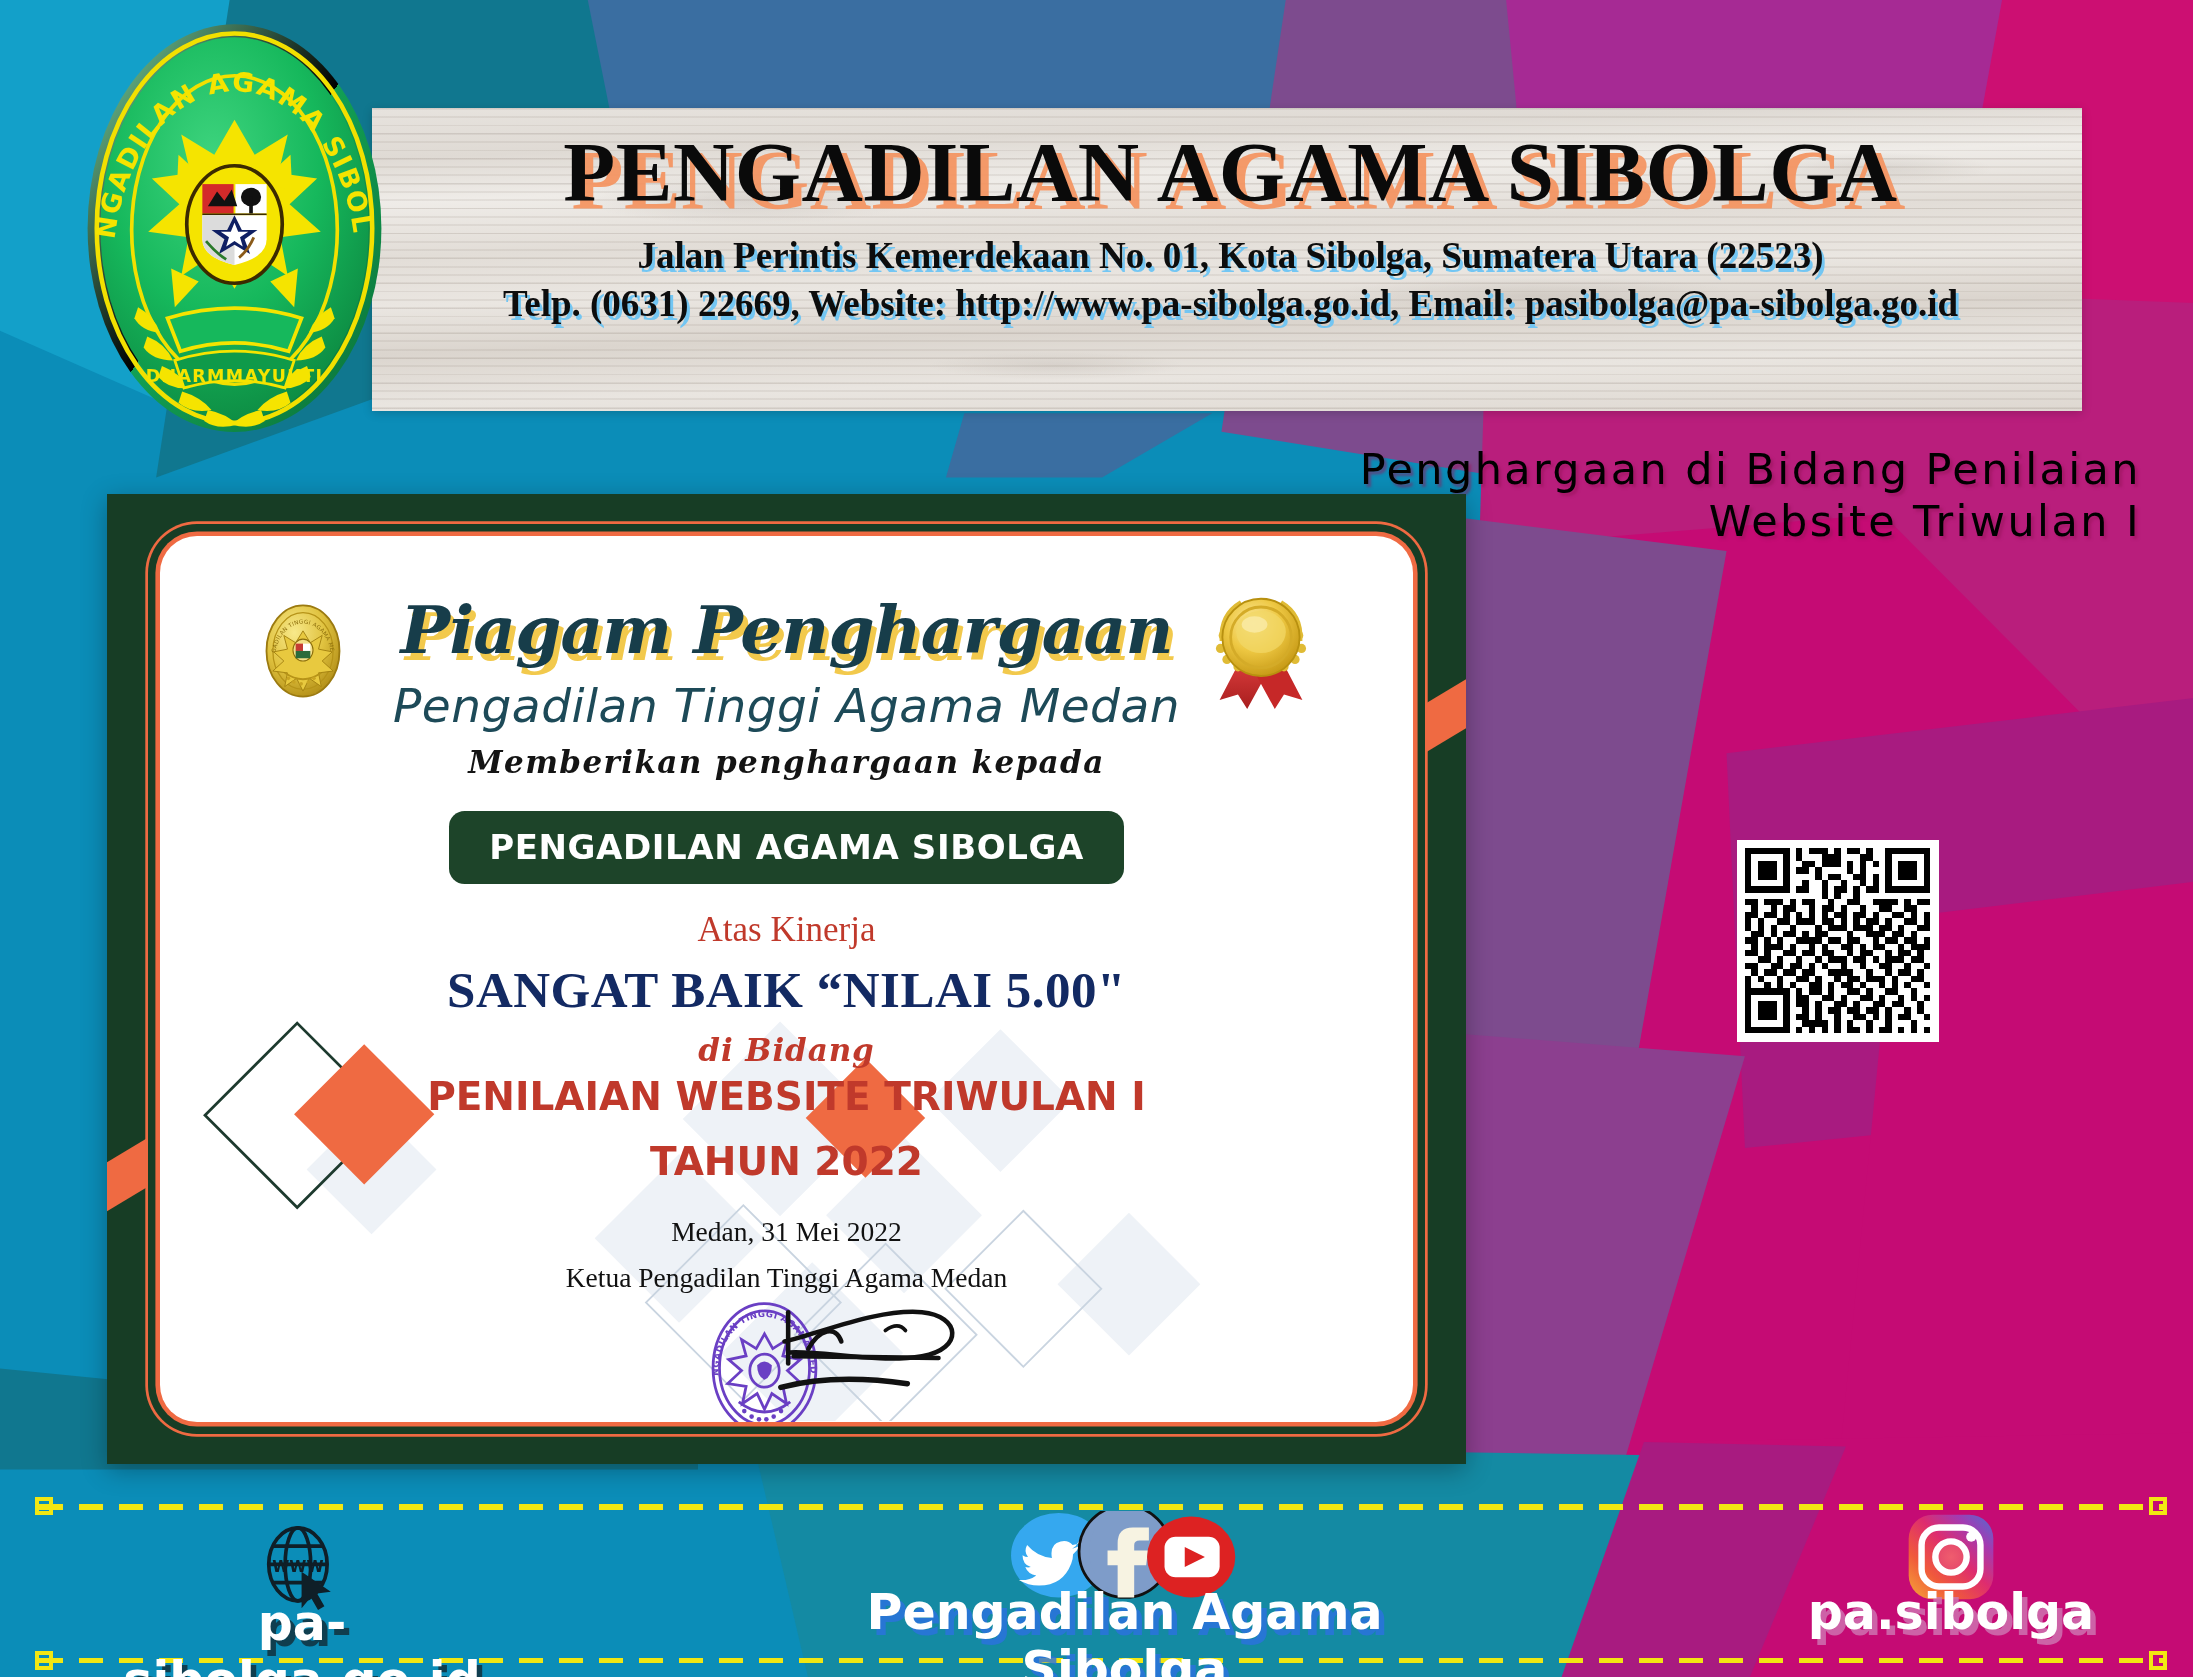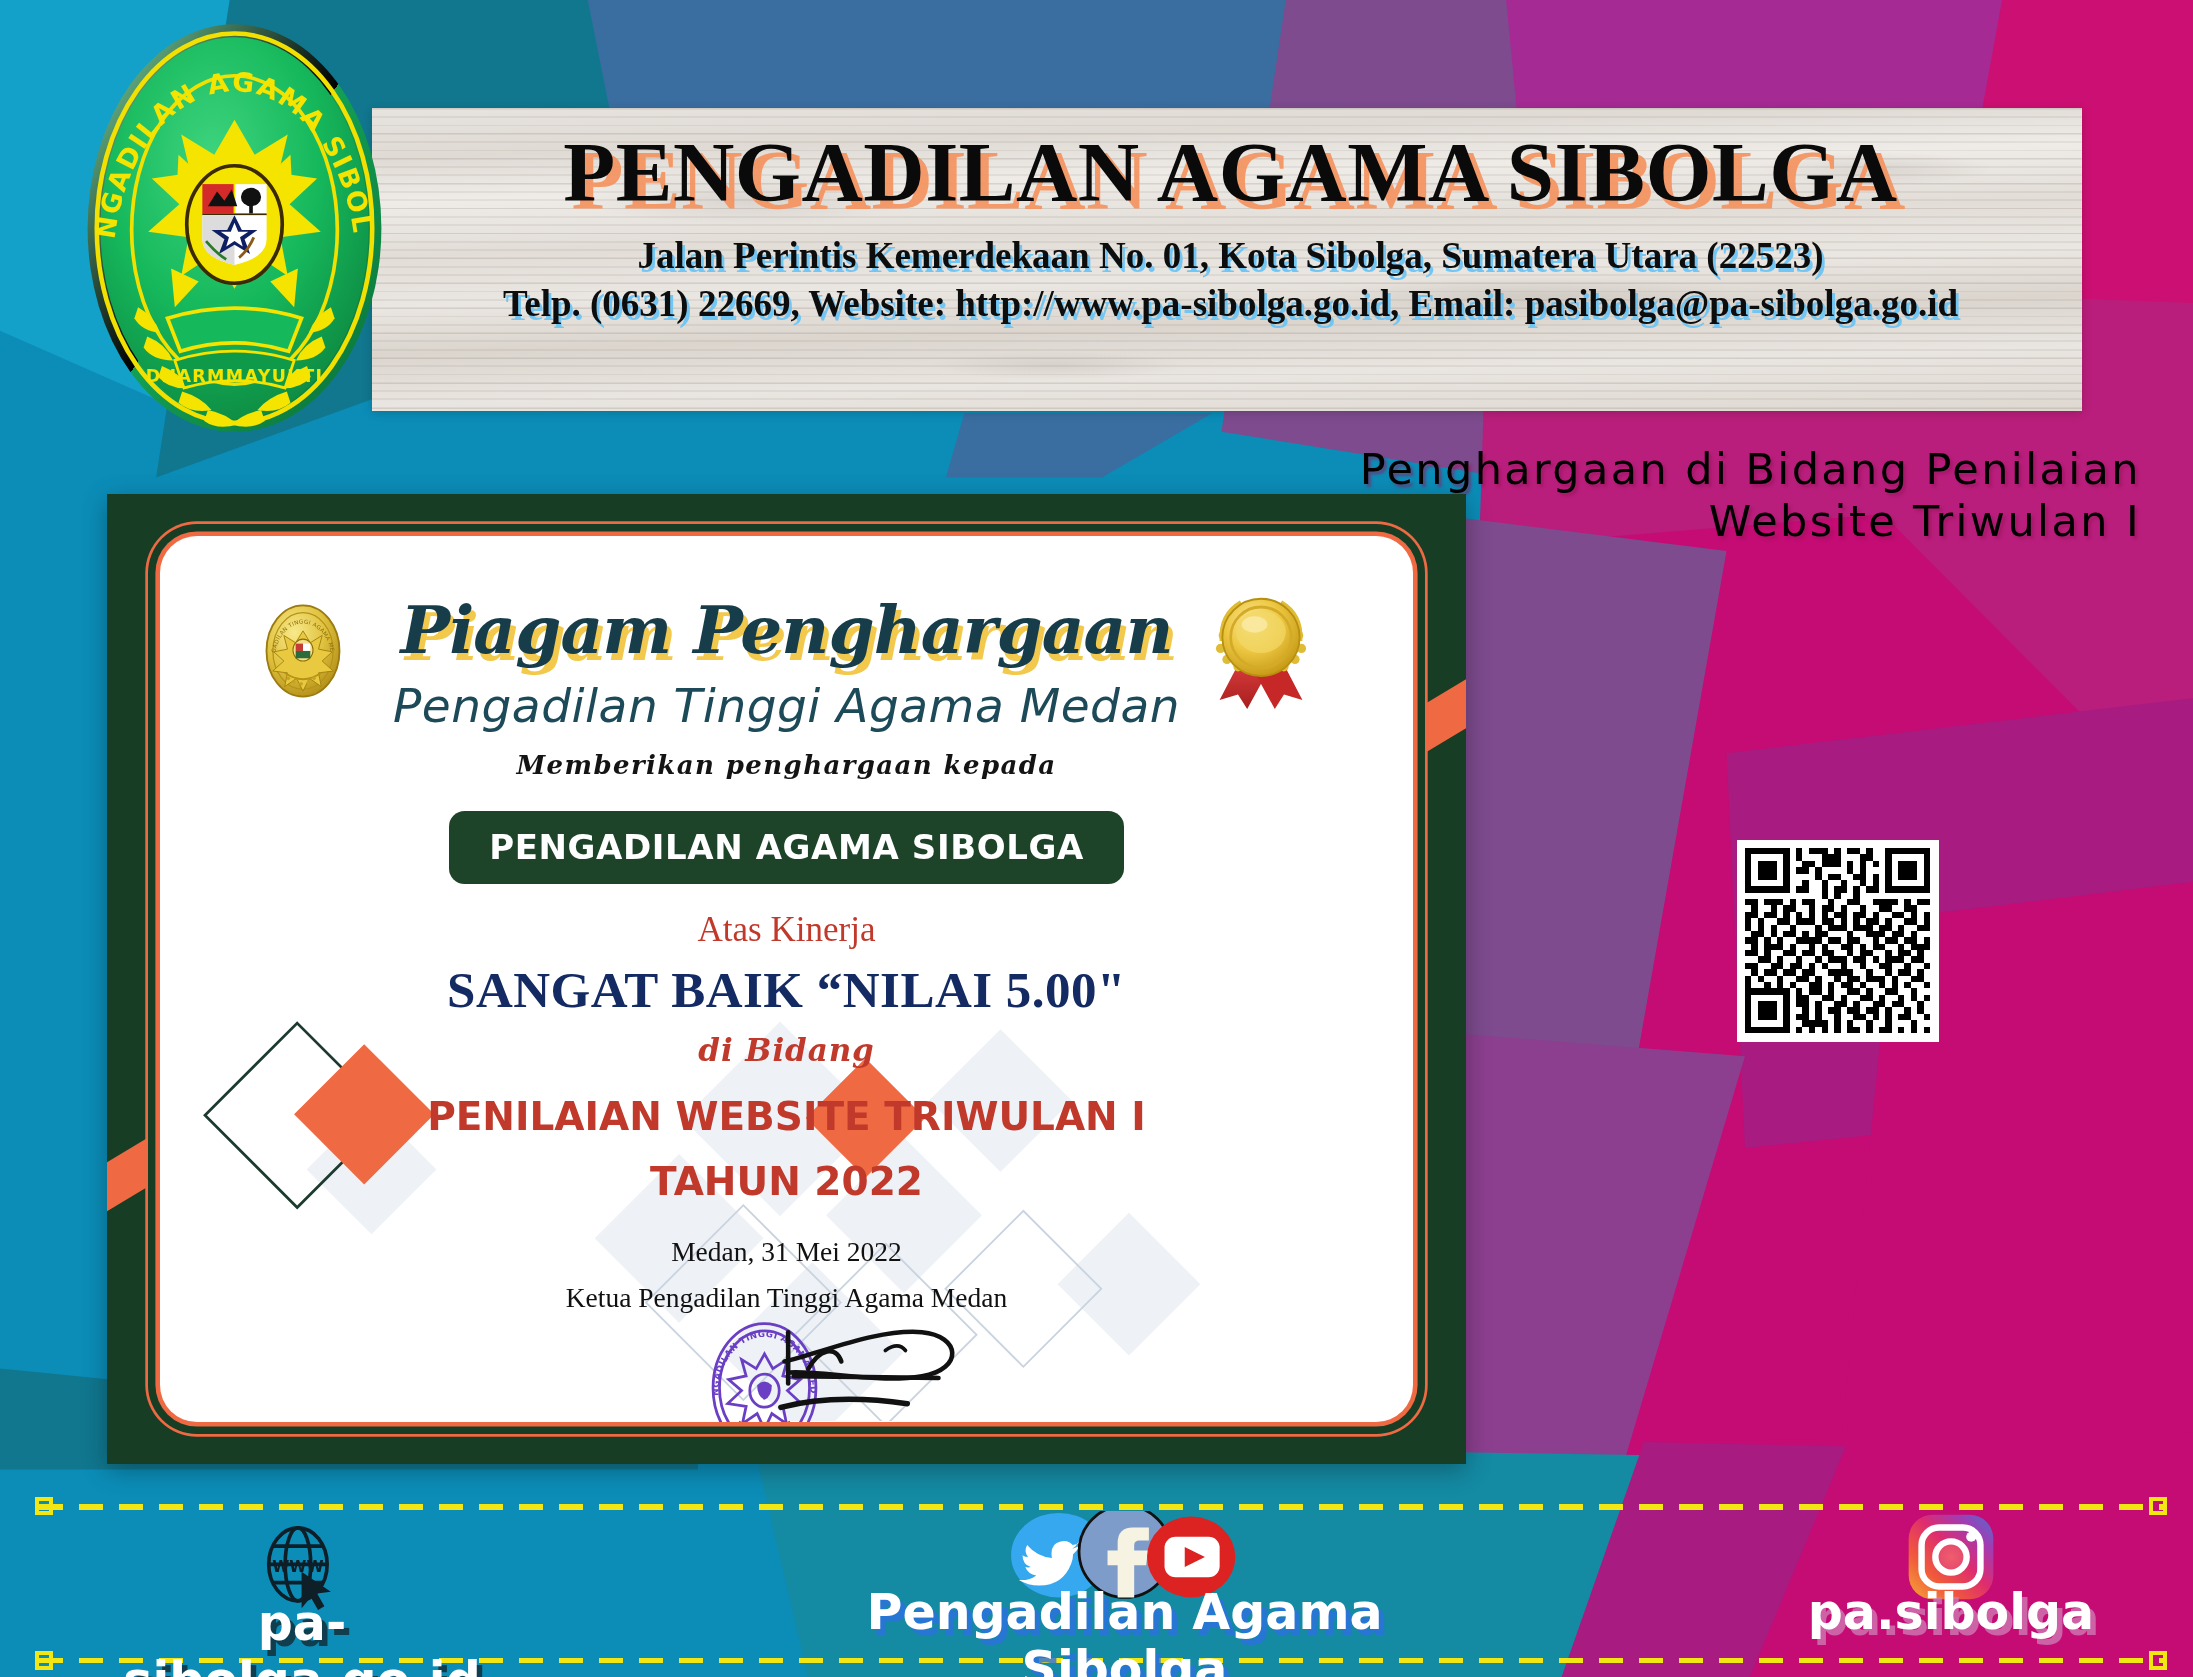"Memberikan penghargaan kepada" .t-memberi { font-size: 26px -> 31px; margin-top: 17px -> 11px }
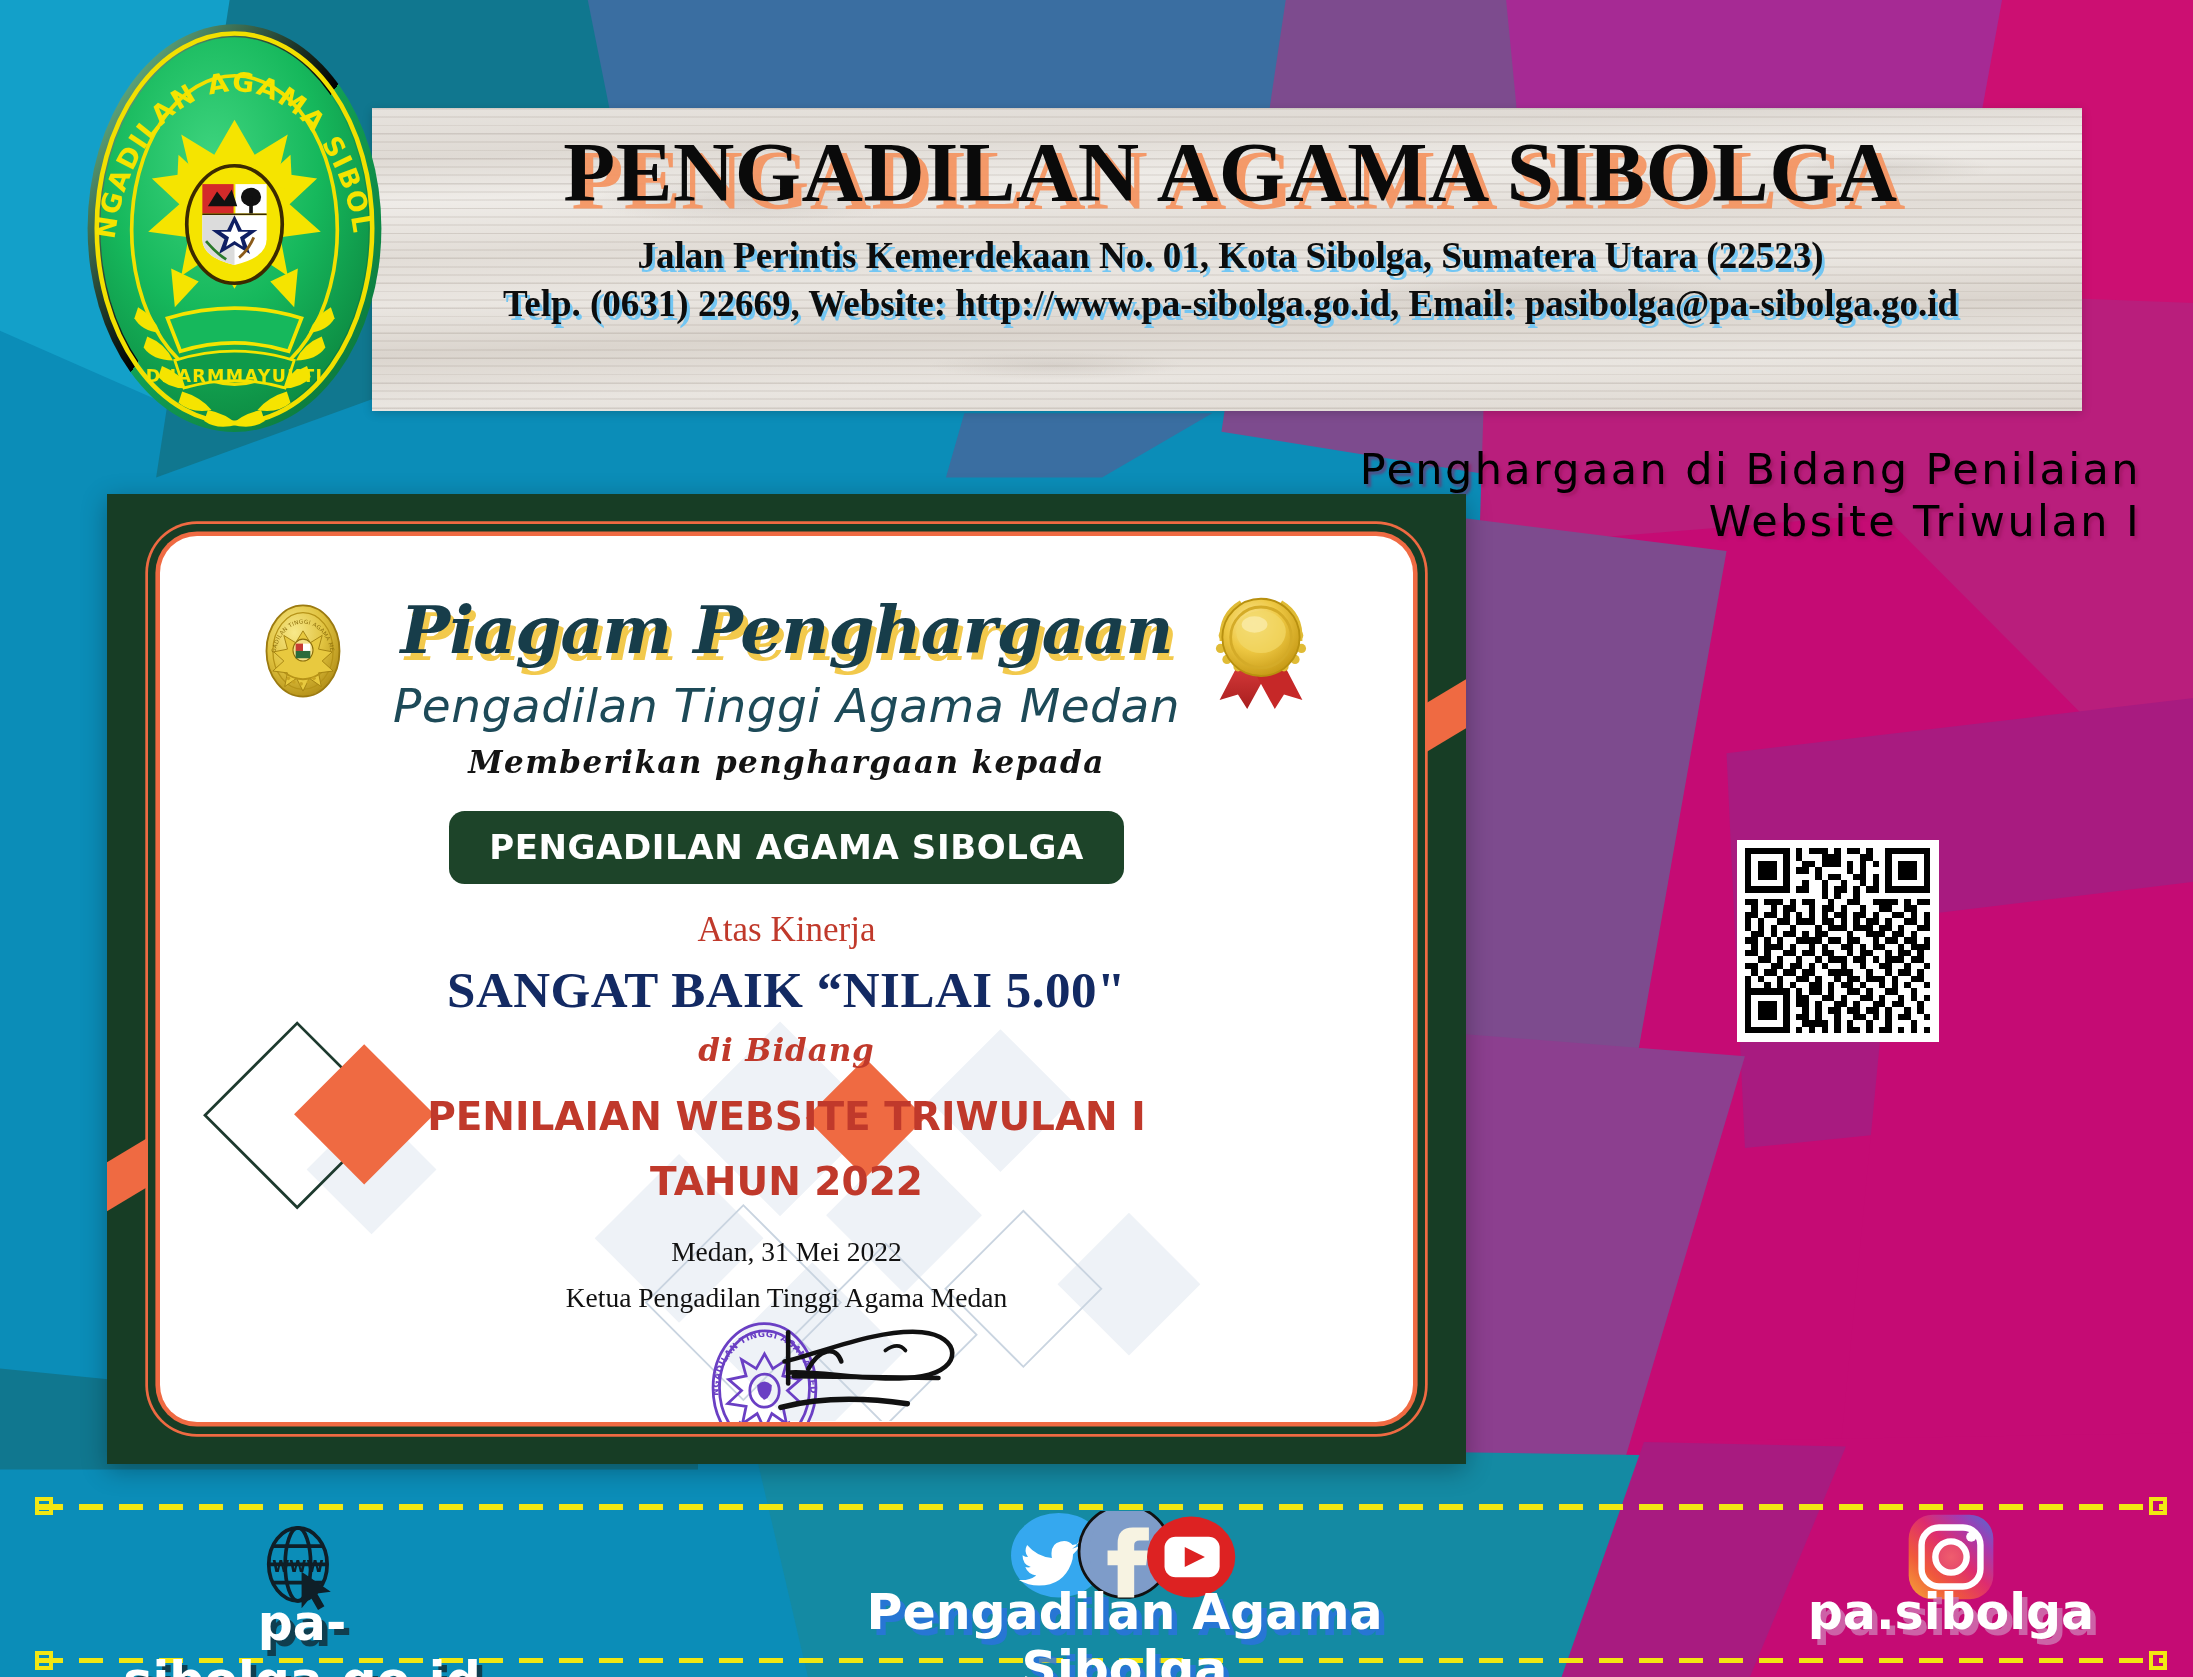"PENILAIAN WEBSITE TRIWULAN I" .t-field { margin-top: 24px -> 4px }
